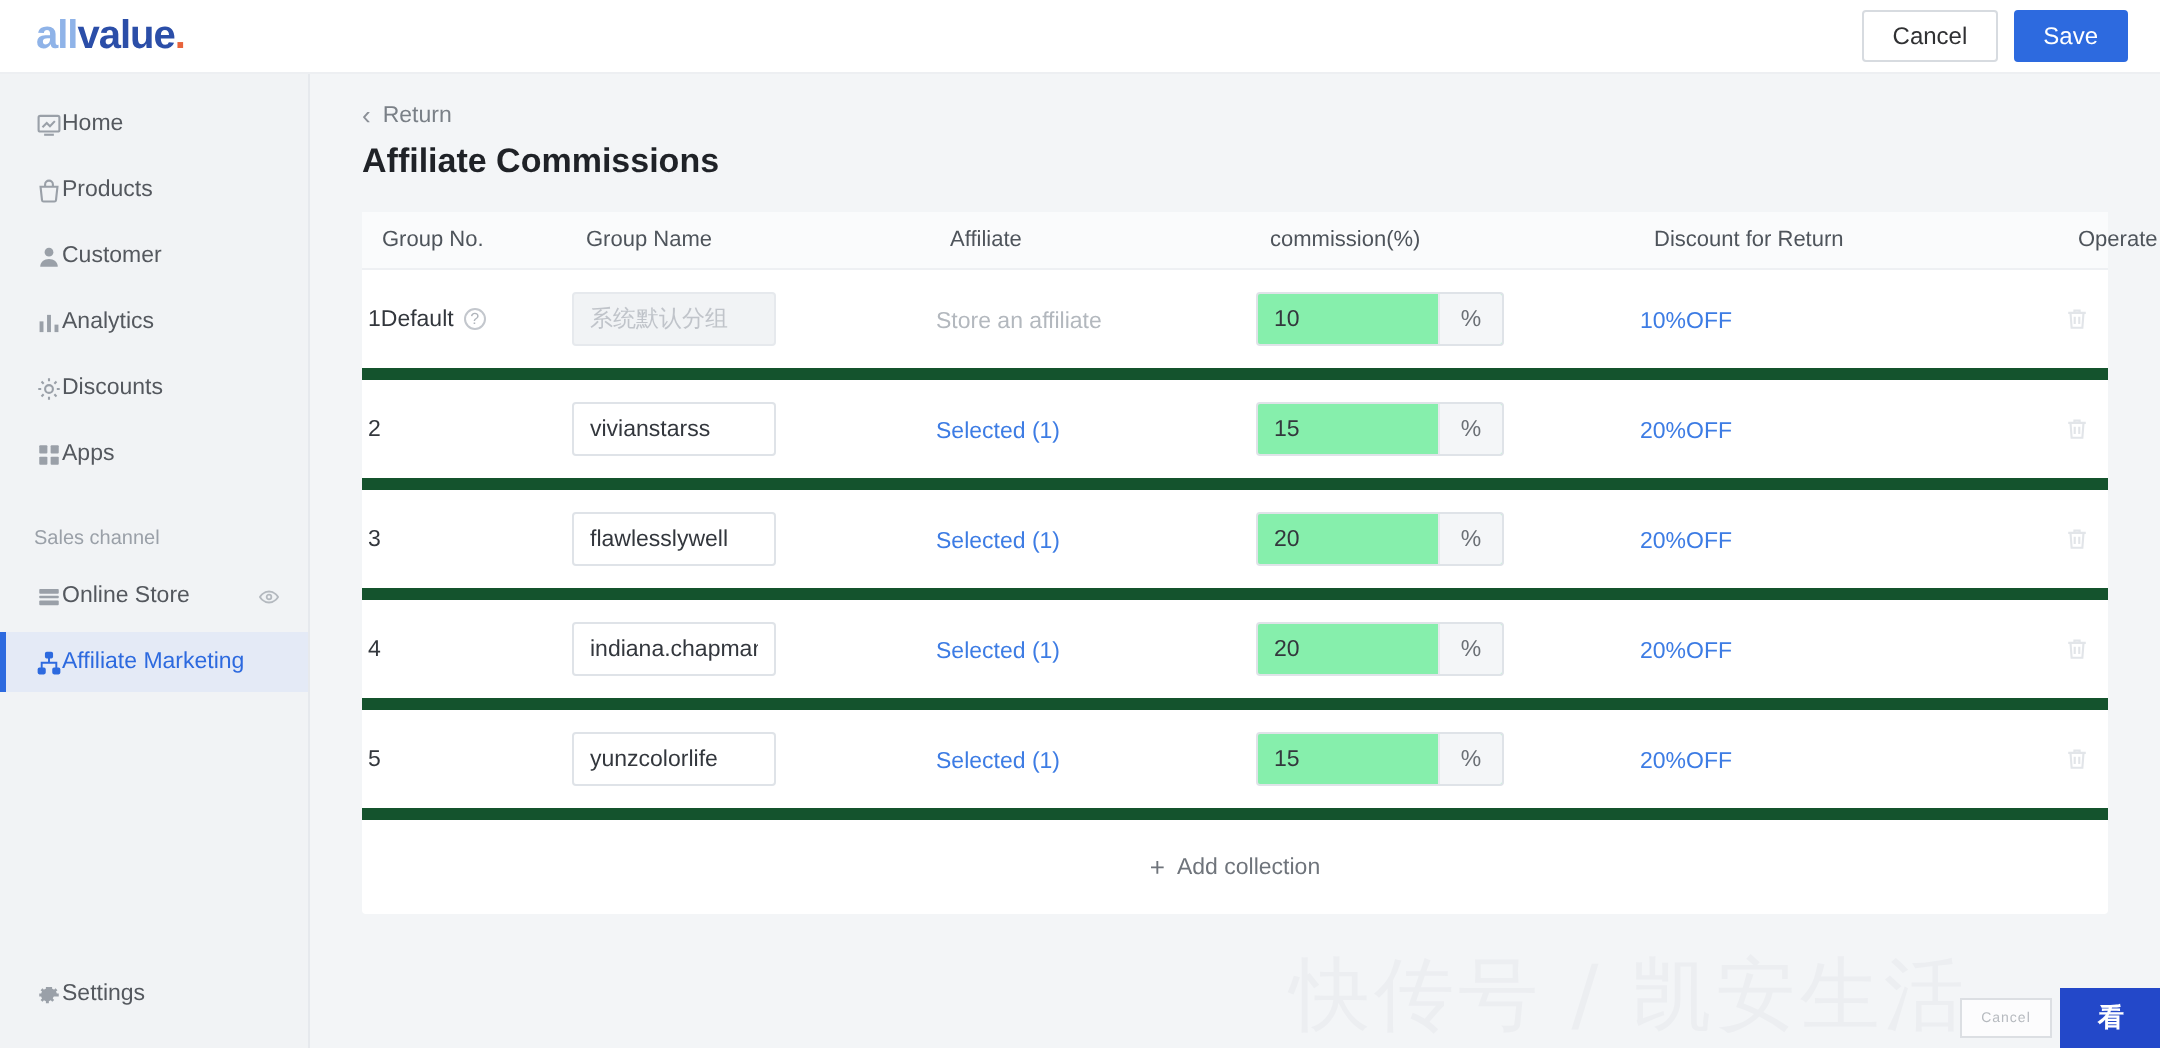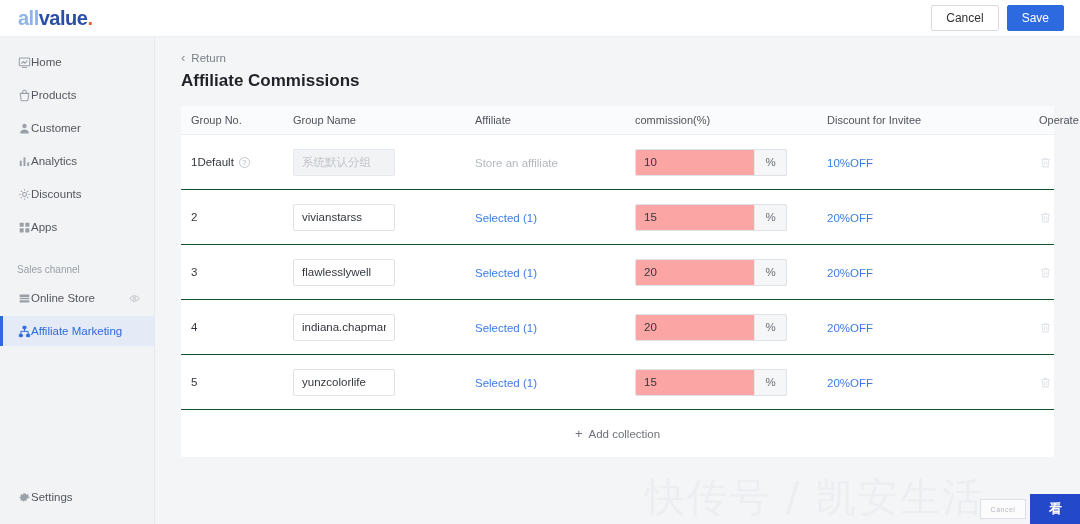"Discount for Invitee" div.cell { text: Invitee -> Return }
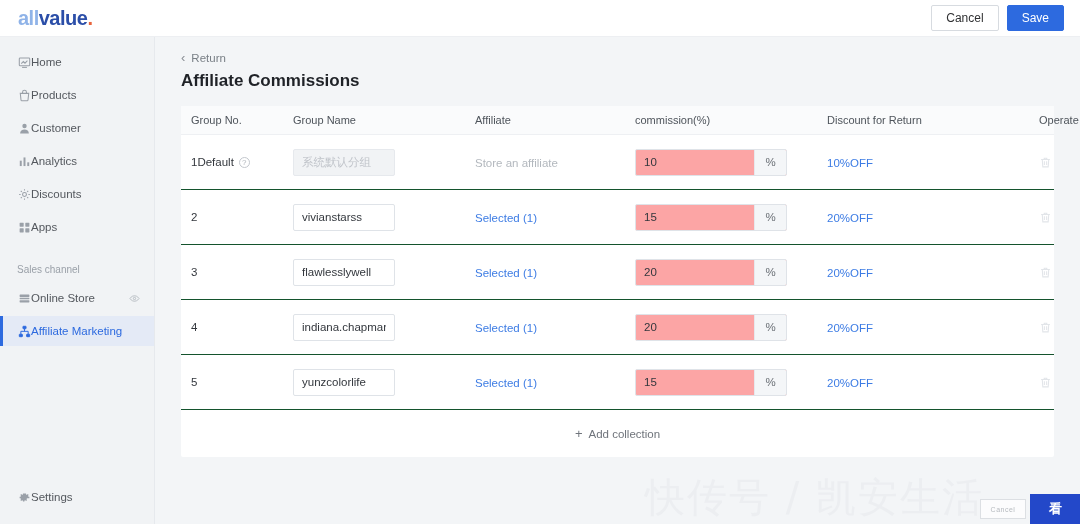"1Default" .tbody-row { border-bottom: 1px solid #14532d -> 6px solid #14532d; justify-content: none -> center }
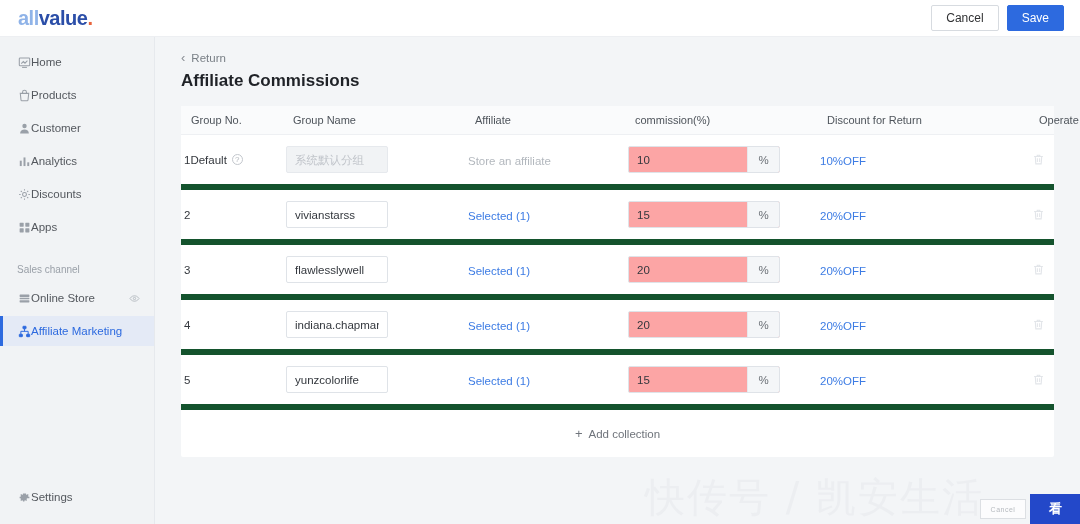"10" .numwrap { background: #fca5a5 -> #86efac; width: 152px -> 124px }
